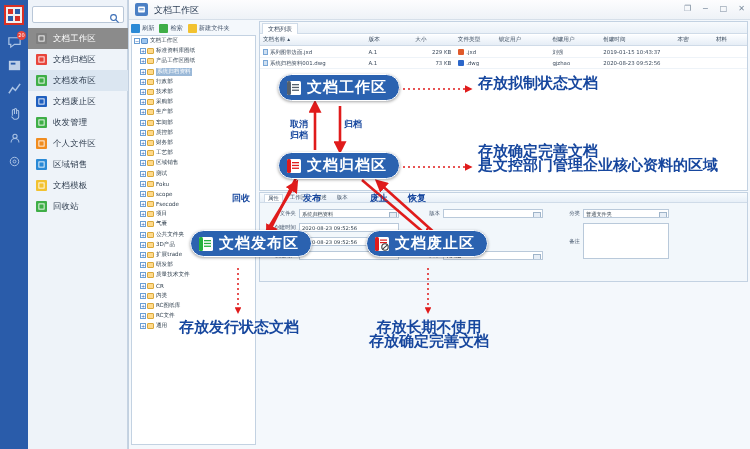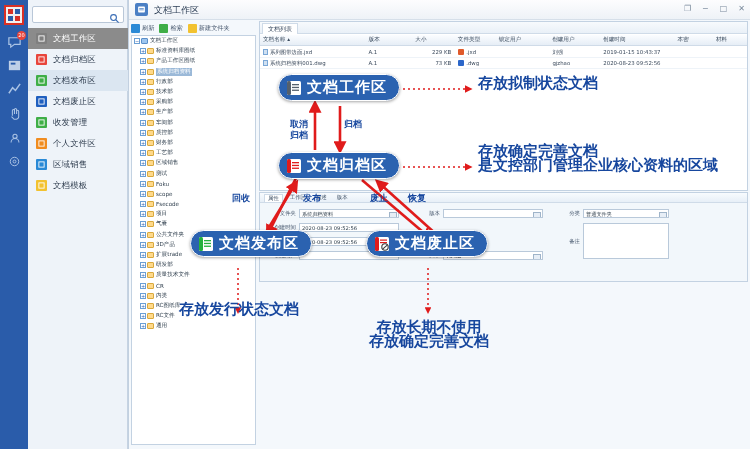"回收站" div.menu-item { html: none -> <div> <span> <svg> <rect></rect> </svg> </span> <span>回收站</span> </div> }
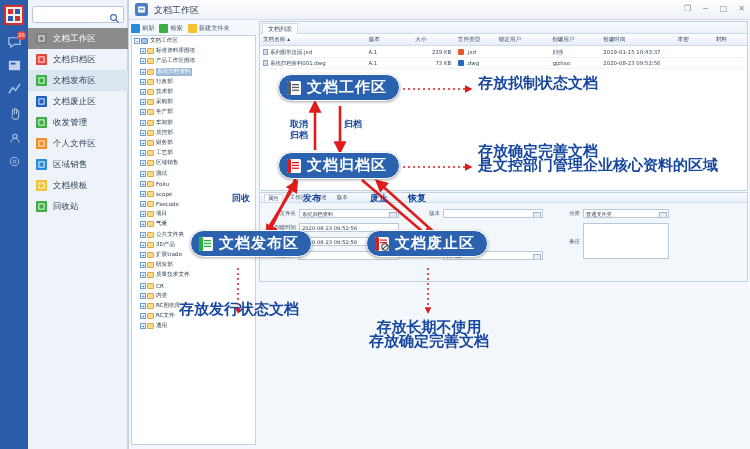"存放发行状态文档" div.note { top: 302px -> 320px }
